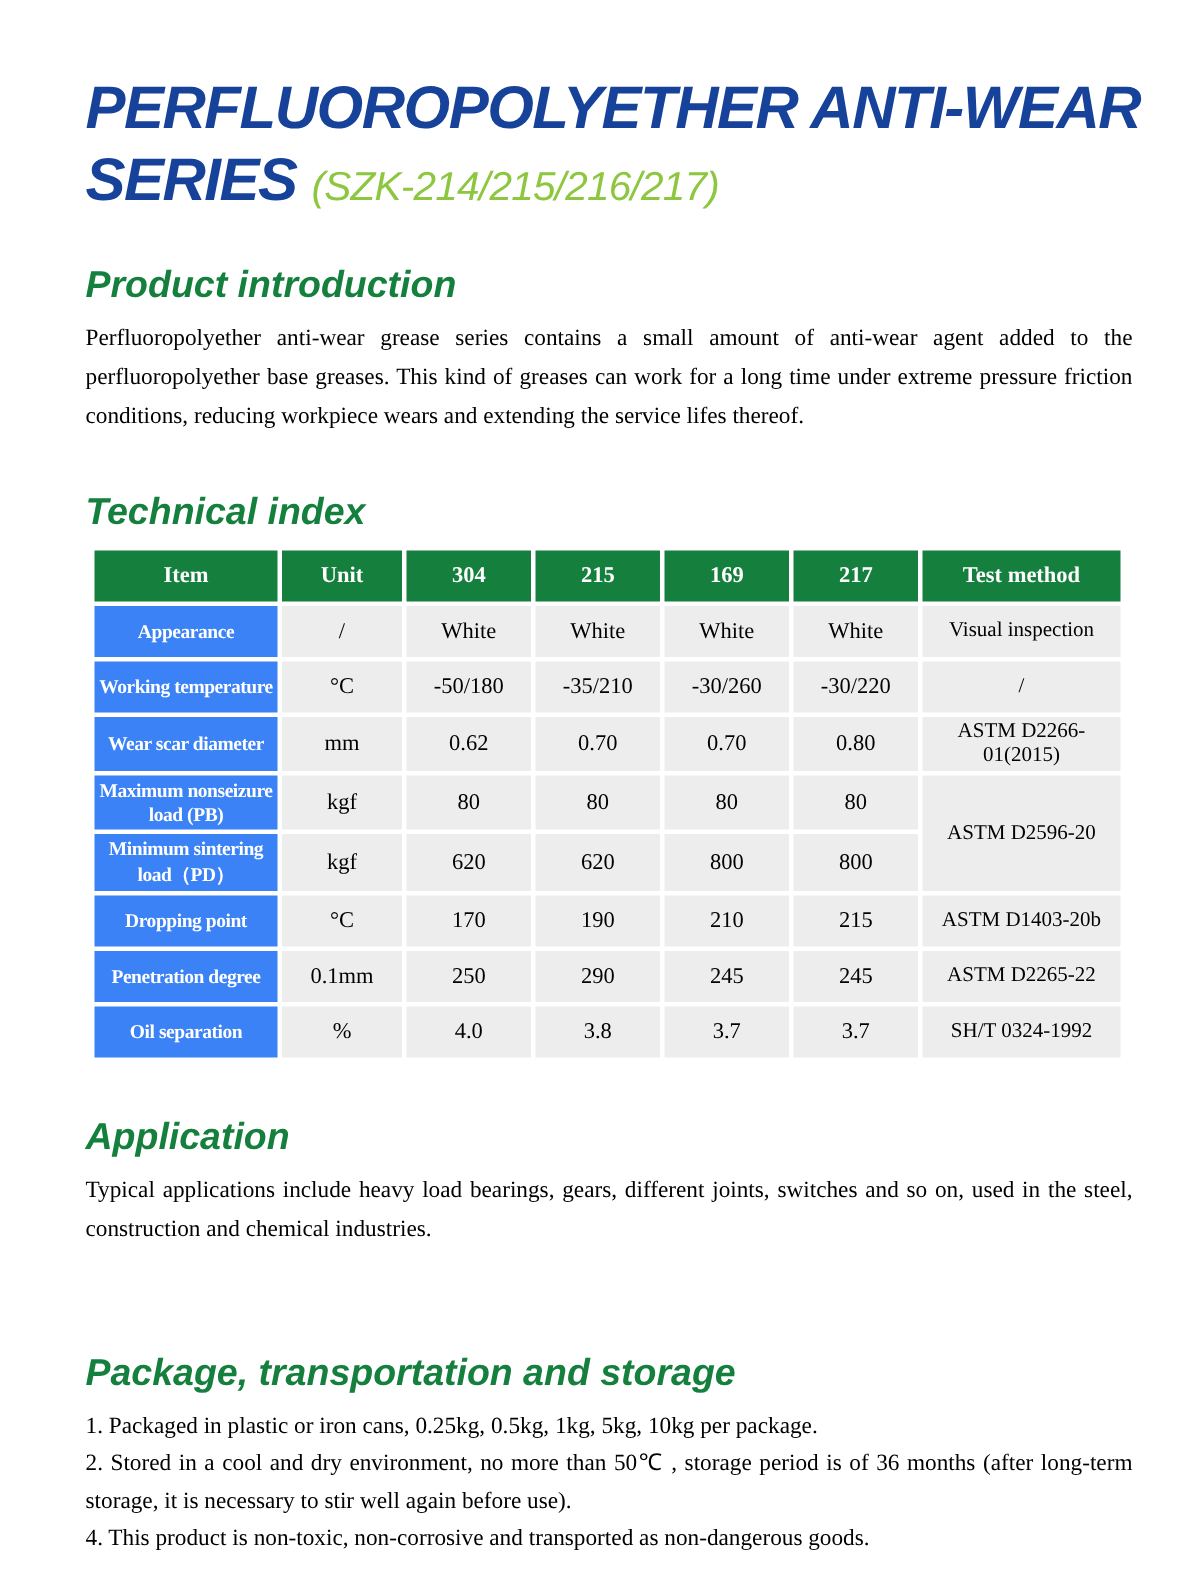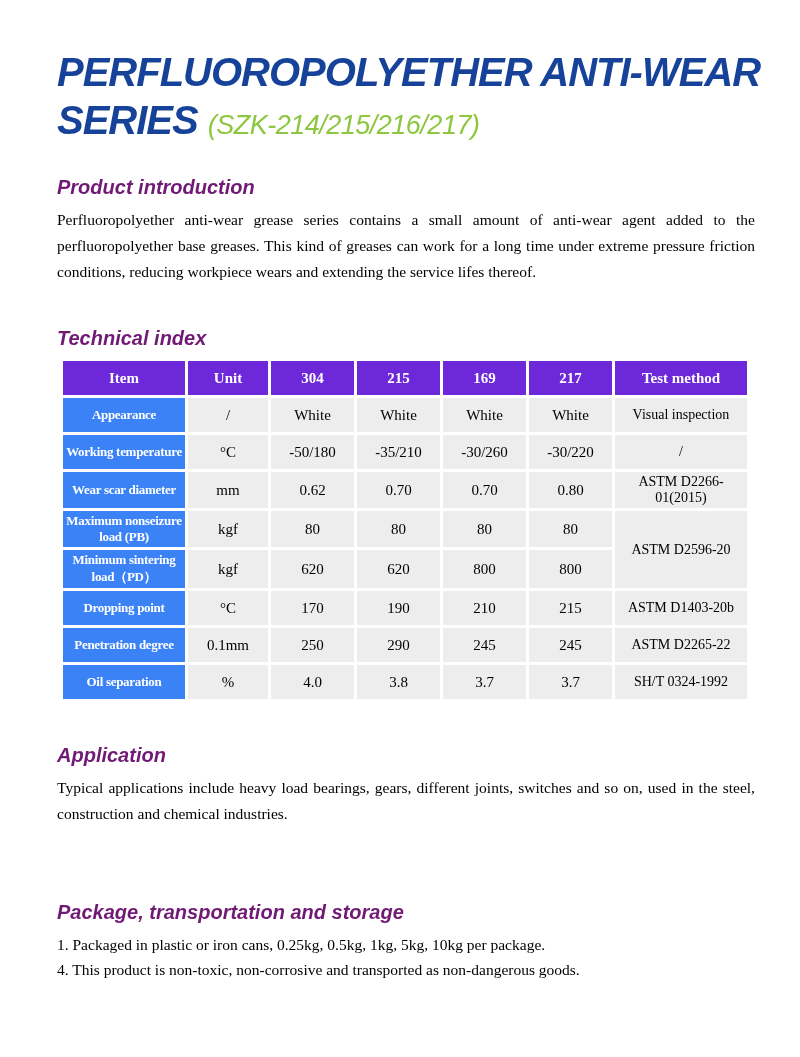"Product introduction" .sec h2 { color: #701a75 -> #15803d; font-size: 20px -> 25px }
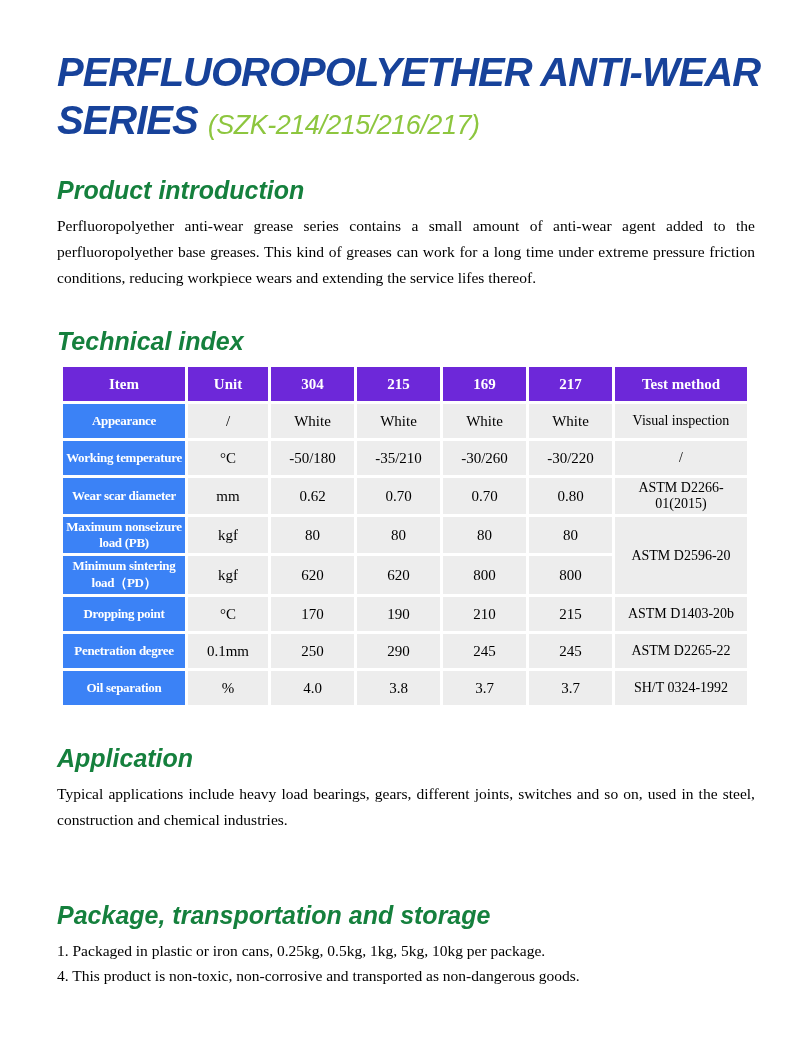"Item" th.hdr { background: #6d28d9 -> #15803d }
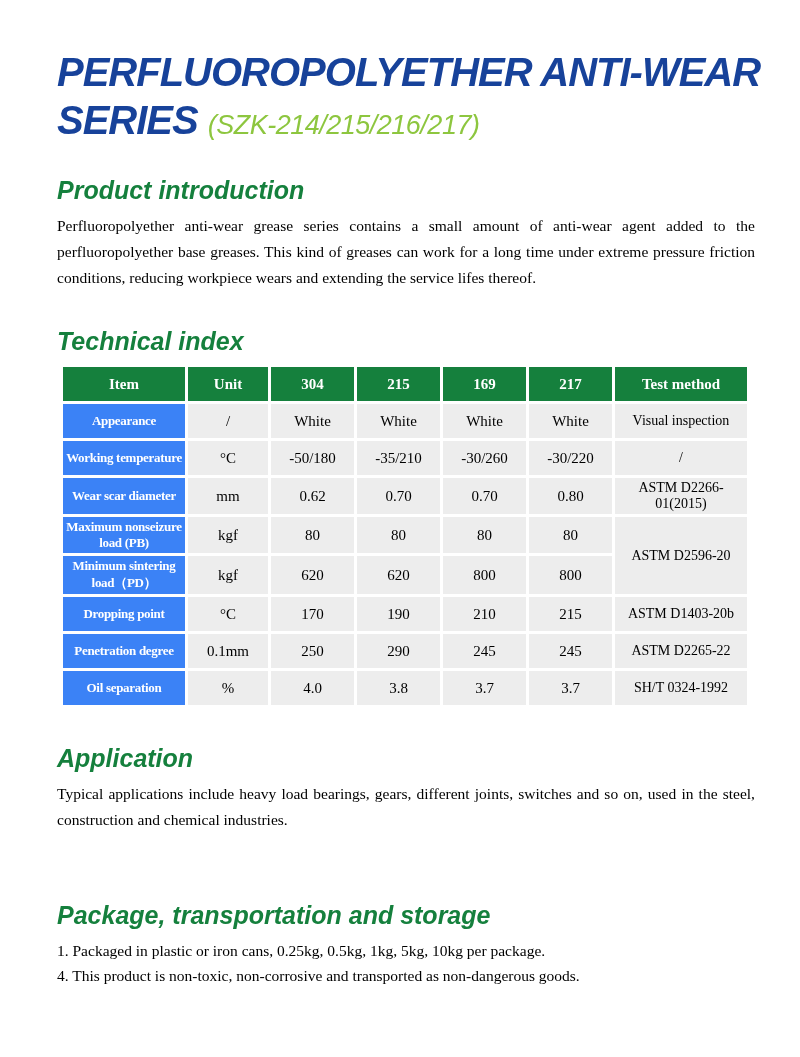"2. Stored in a cool" p { html: none -> <p>2. Stored in a cool and dry environment, no more than 50℃ , storage period is of 36 months (after long-term storage, it is necessary to stir well again before use).</p> }
